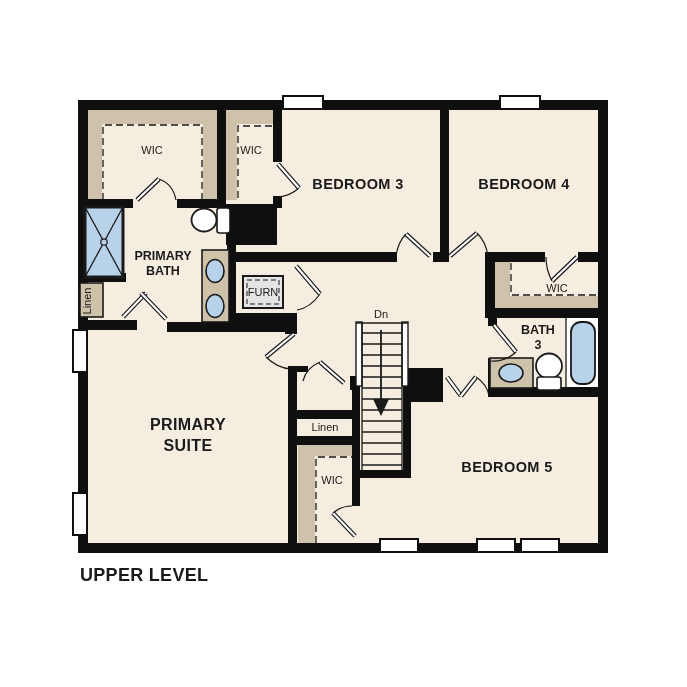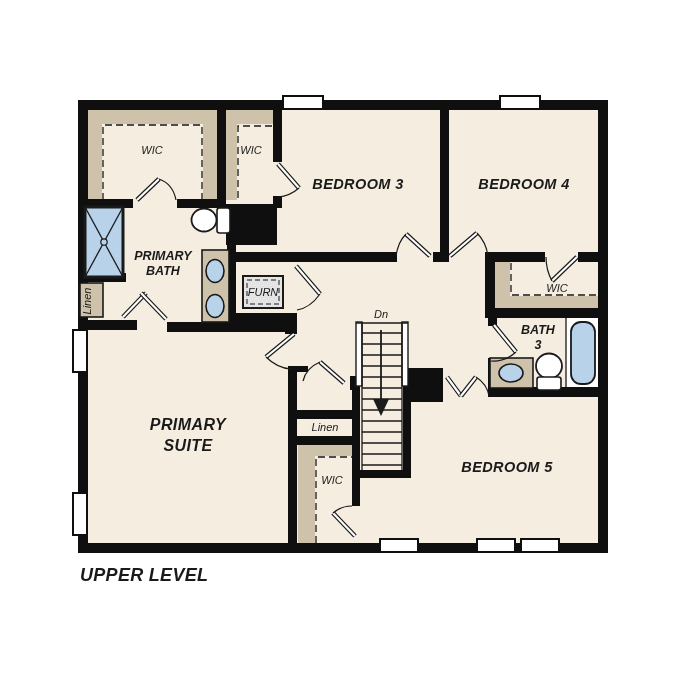"WIC" .canvas { font-style: italic -> none }
